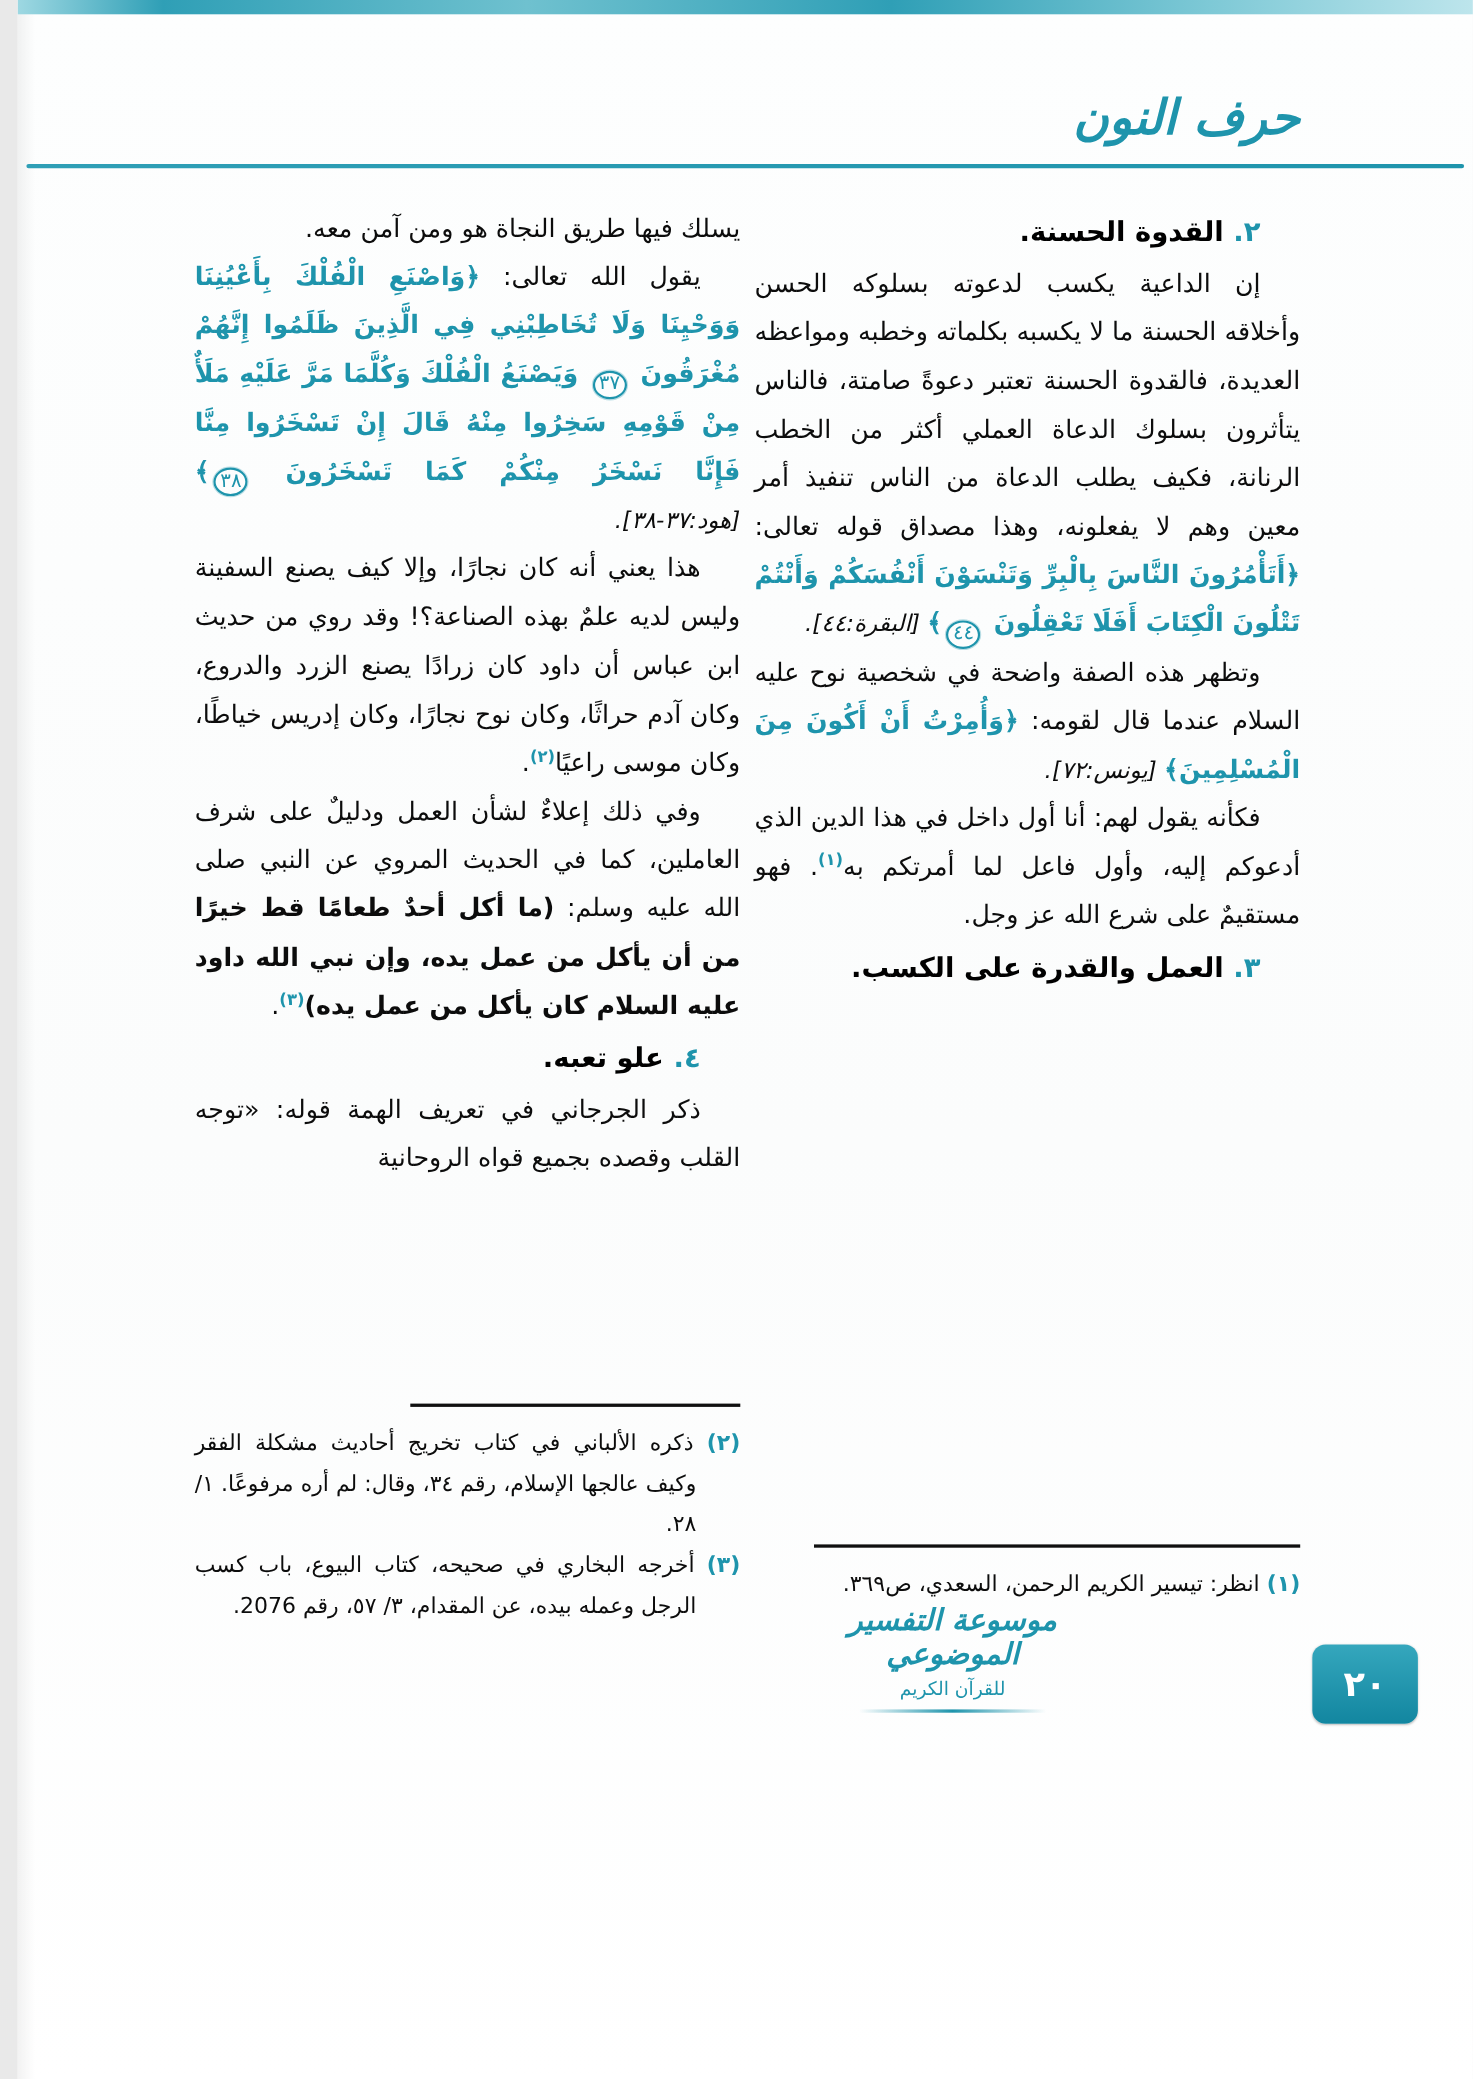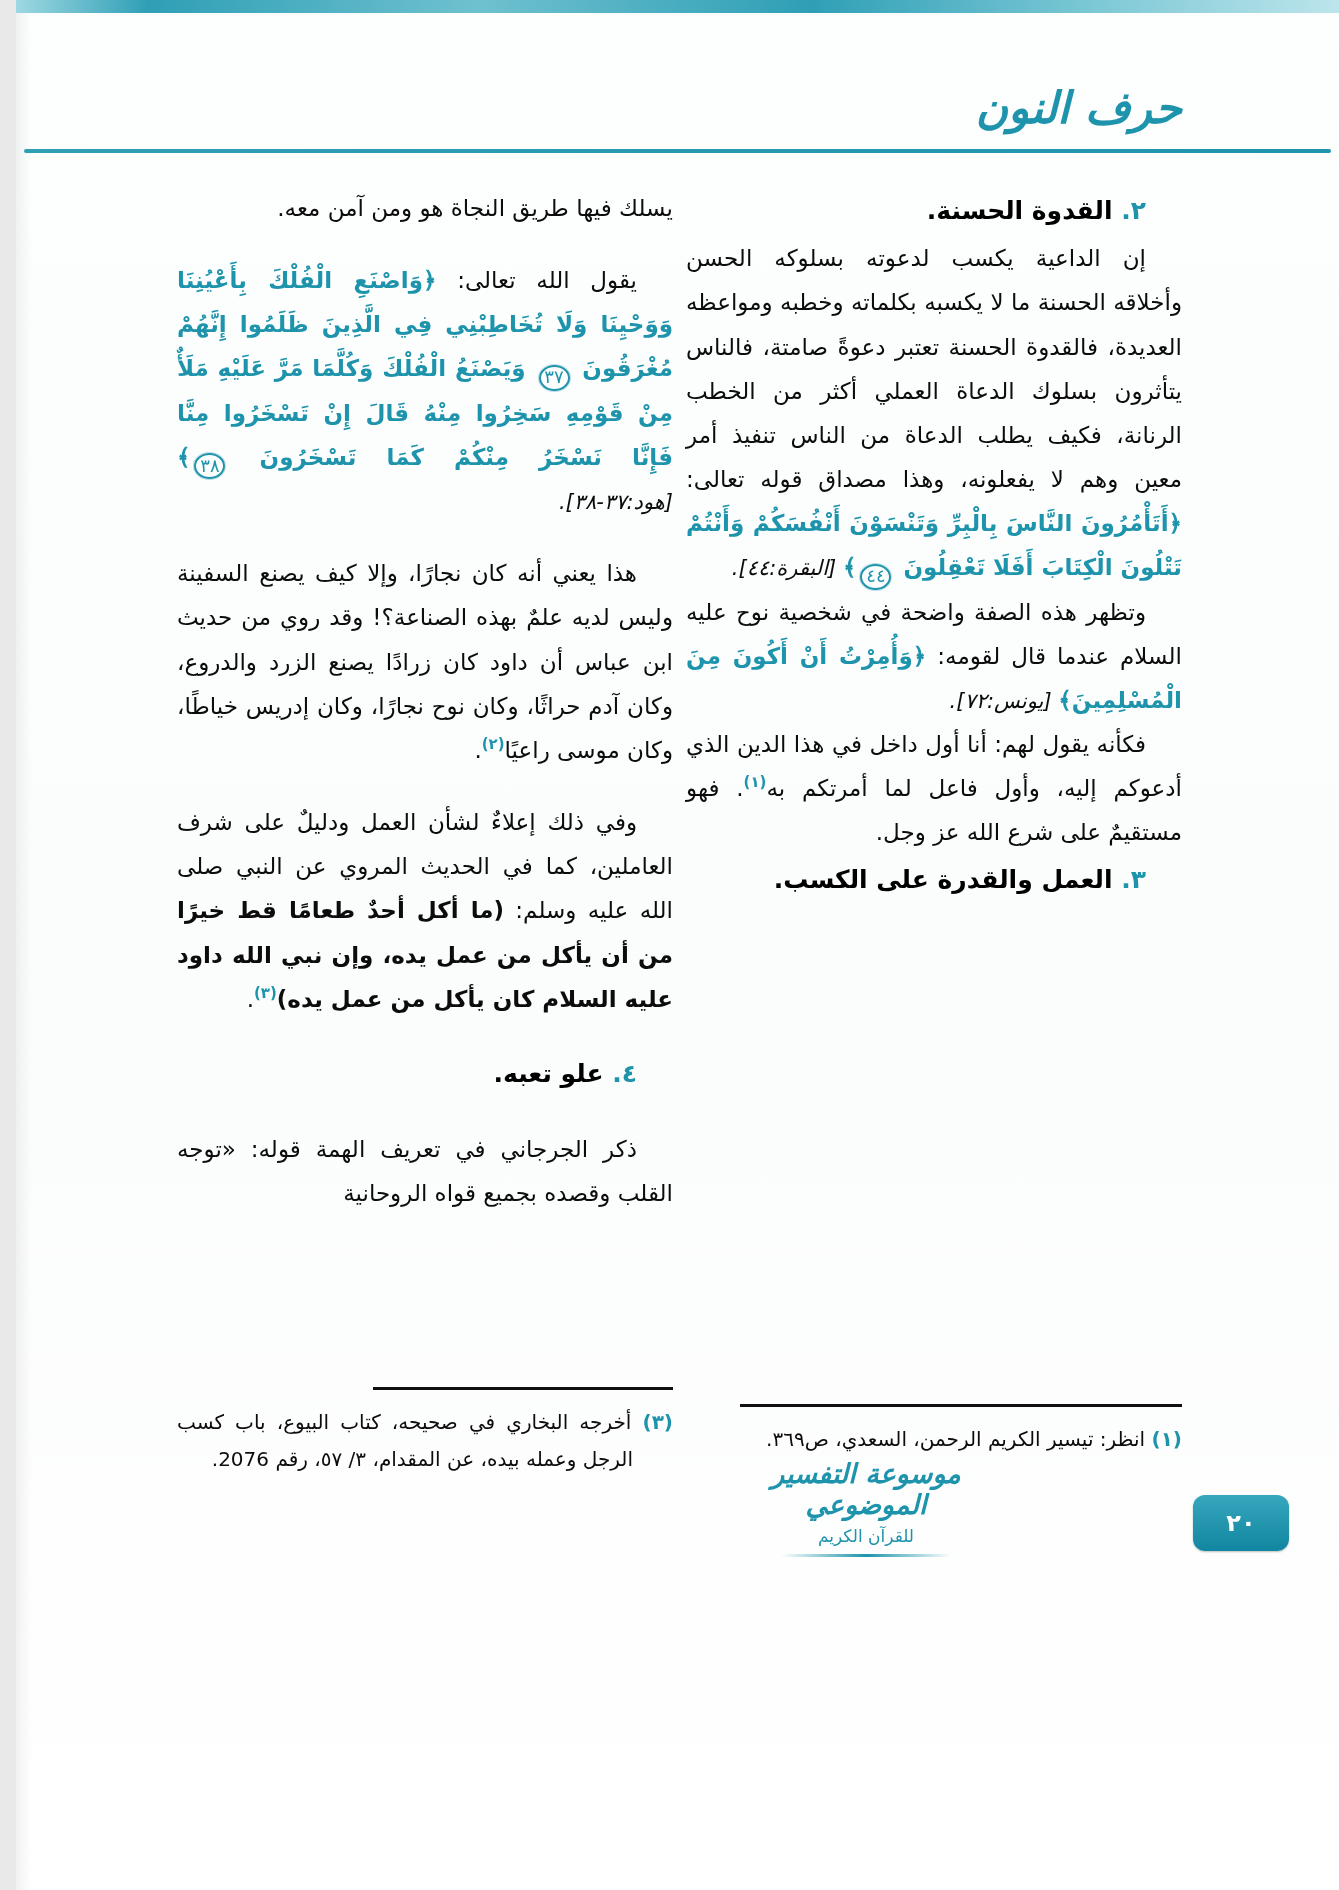"يسلك فيها طريق النجاة هو" .col-left { gap: 28px -> none }
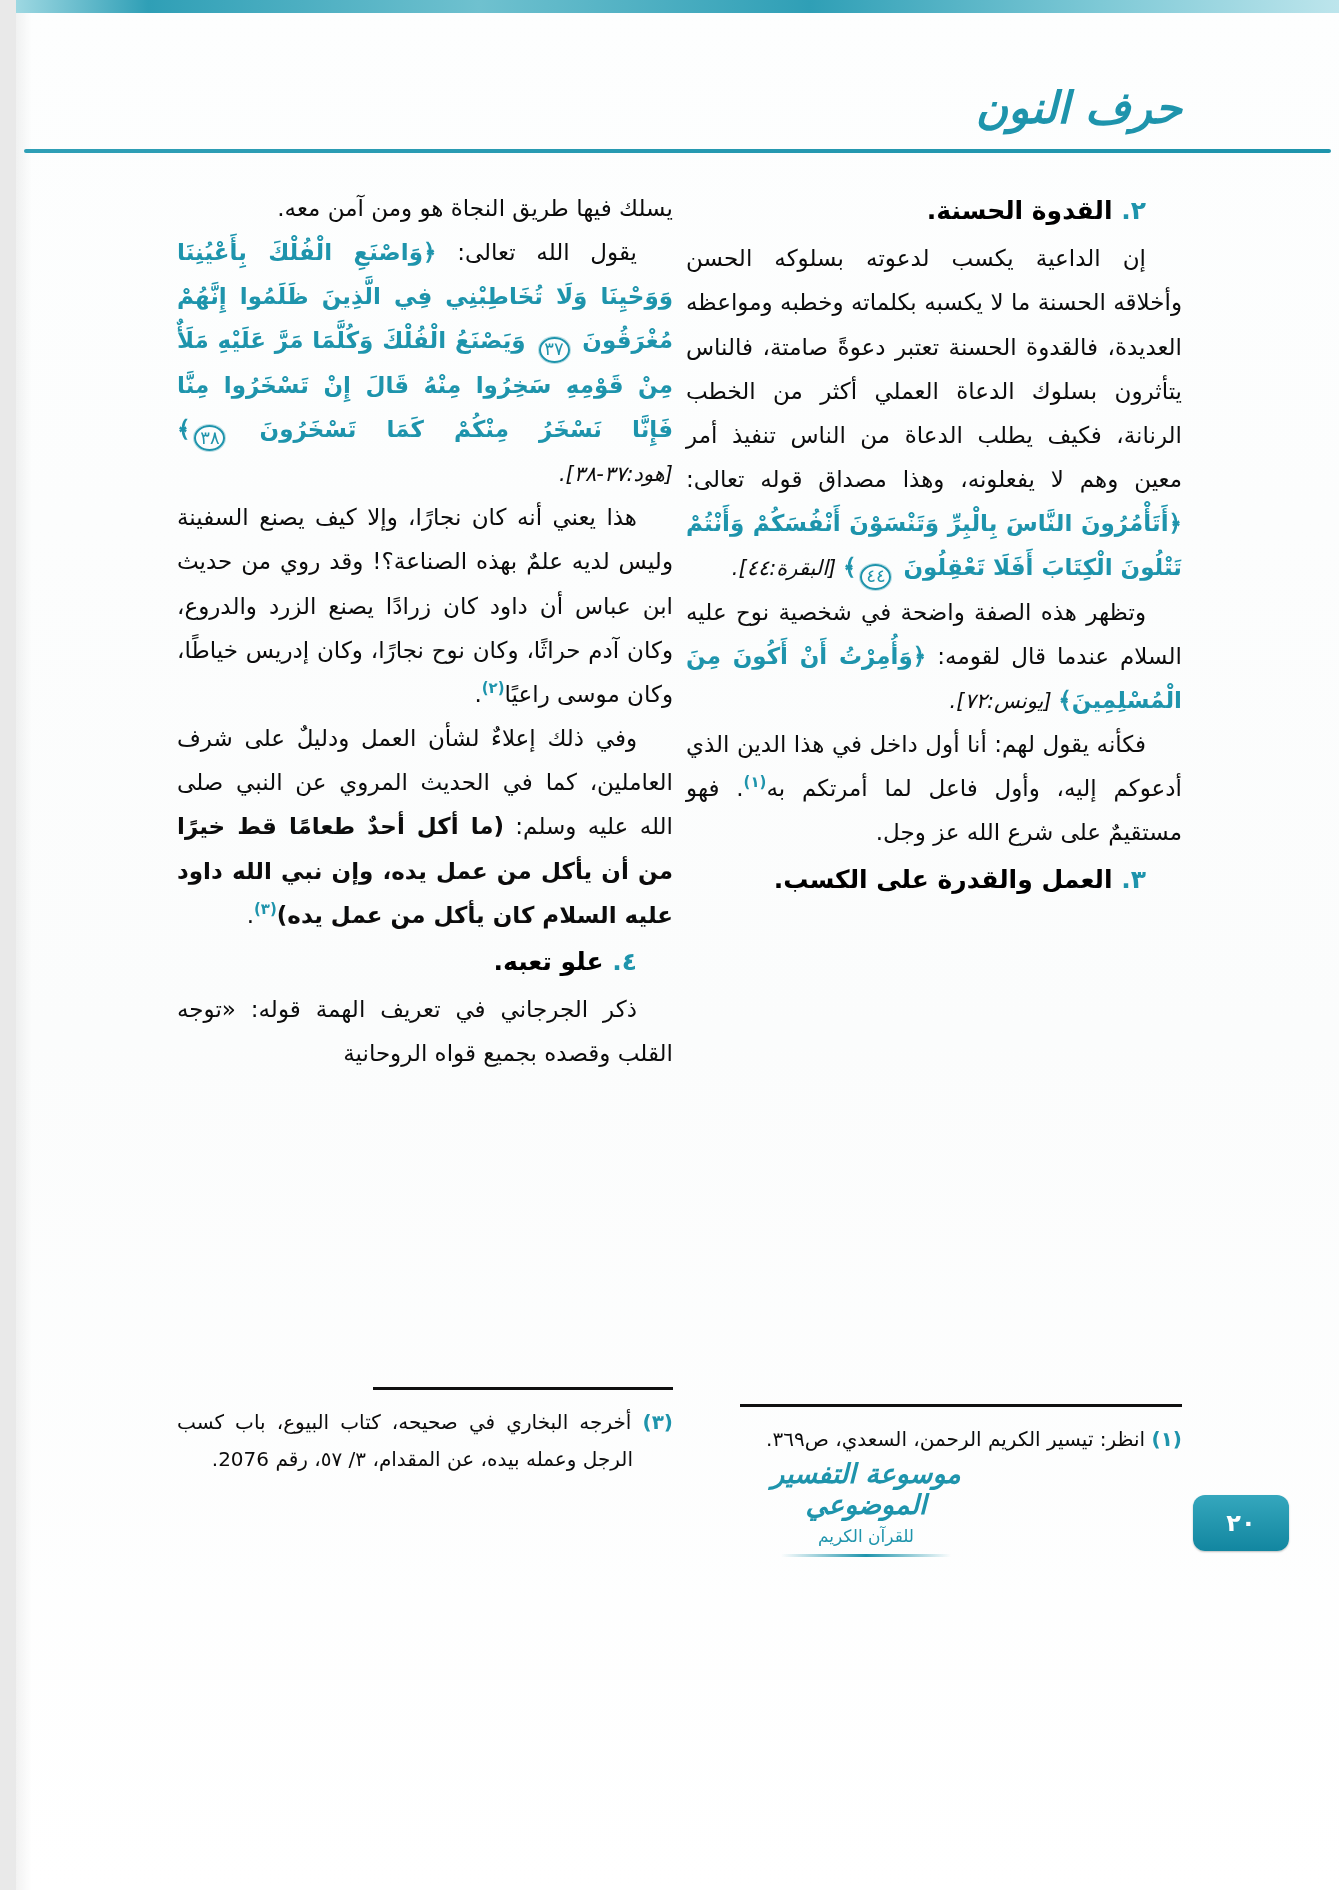"(٢) ذكره الألباني في كتاب" p.fn { html: none -> <p><span>(٢)</span><span> ذكره الألباني في كتاب تخريج أحاديث مشكلة الفقر وكيف عالجها الإسلام، رقم ٣٤، وقال: لم أره مرفوعًا. ١/ ٢٨.</span></p> }
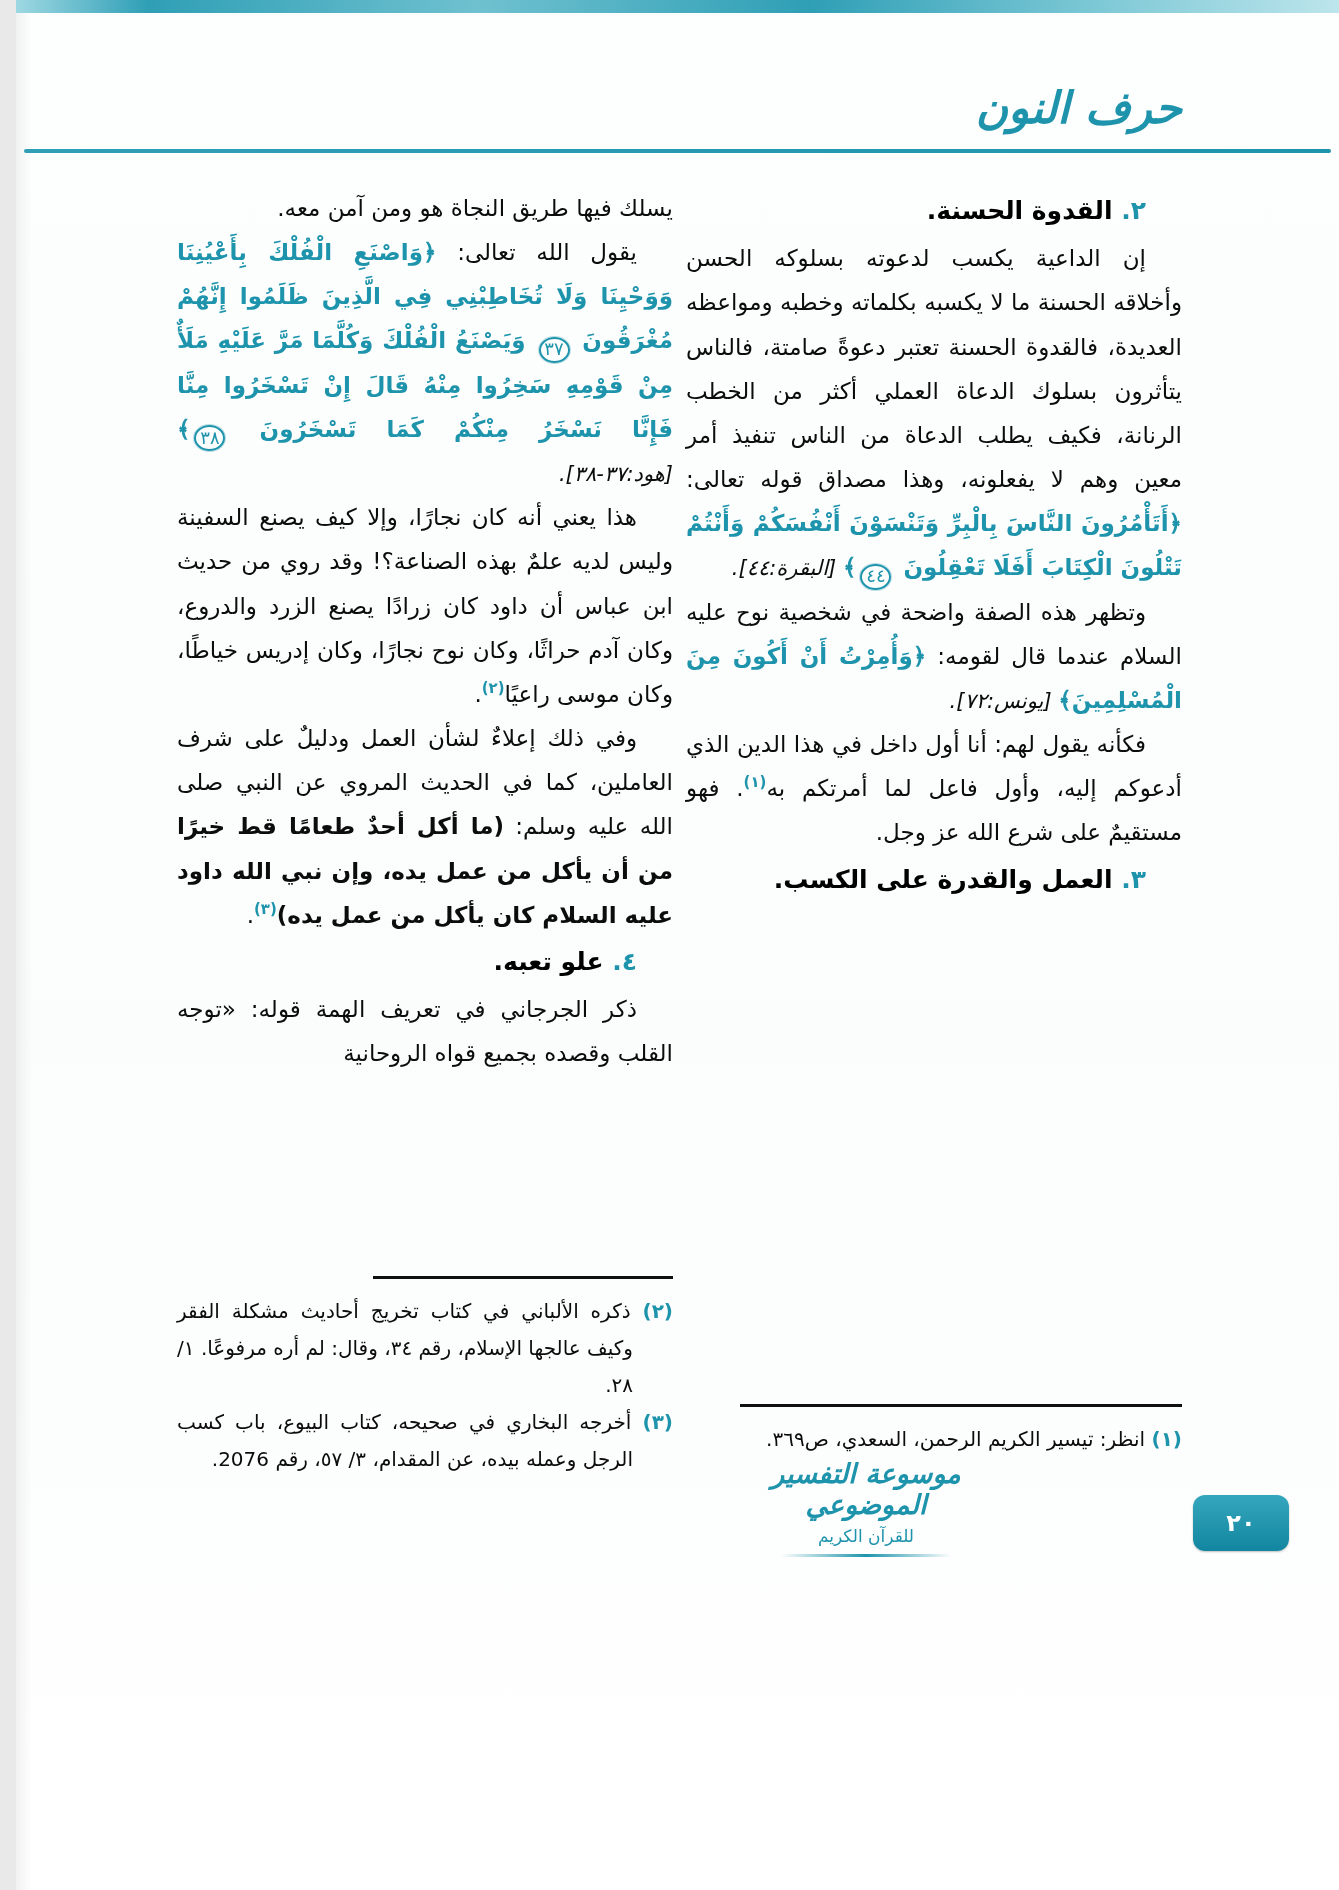"٢٠" .page-num { font-size: 24px -> 32px; height: 56px -> 72px }
